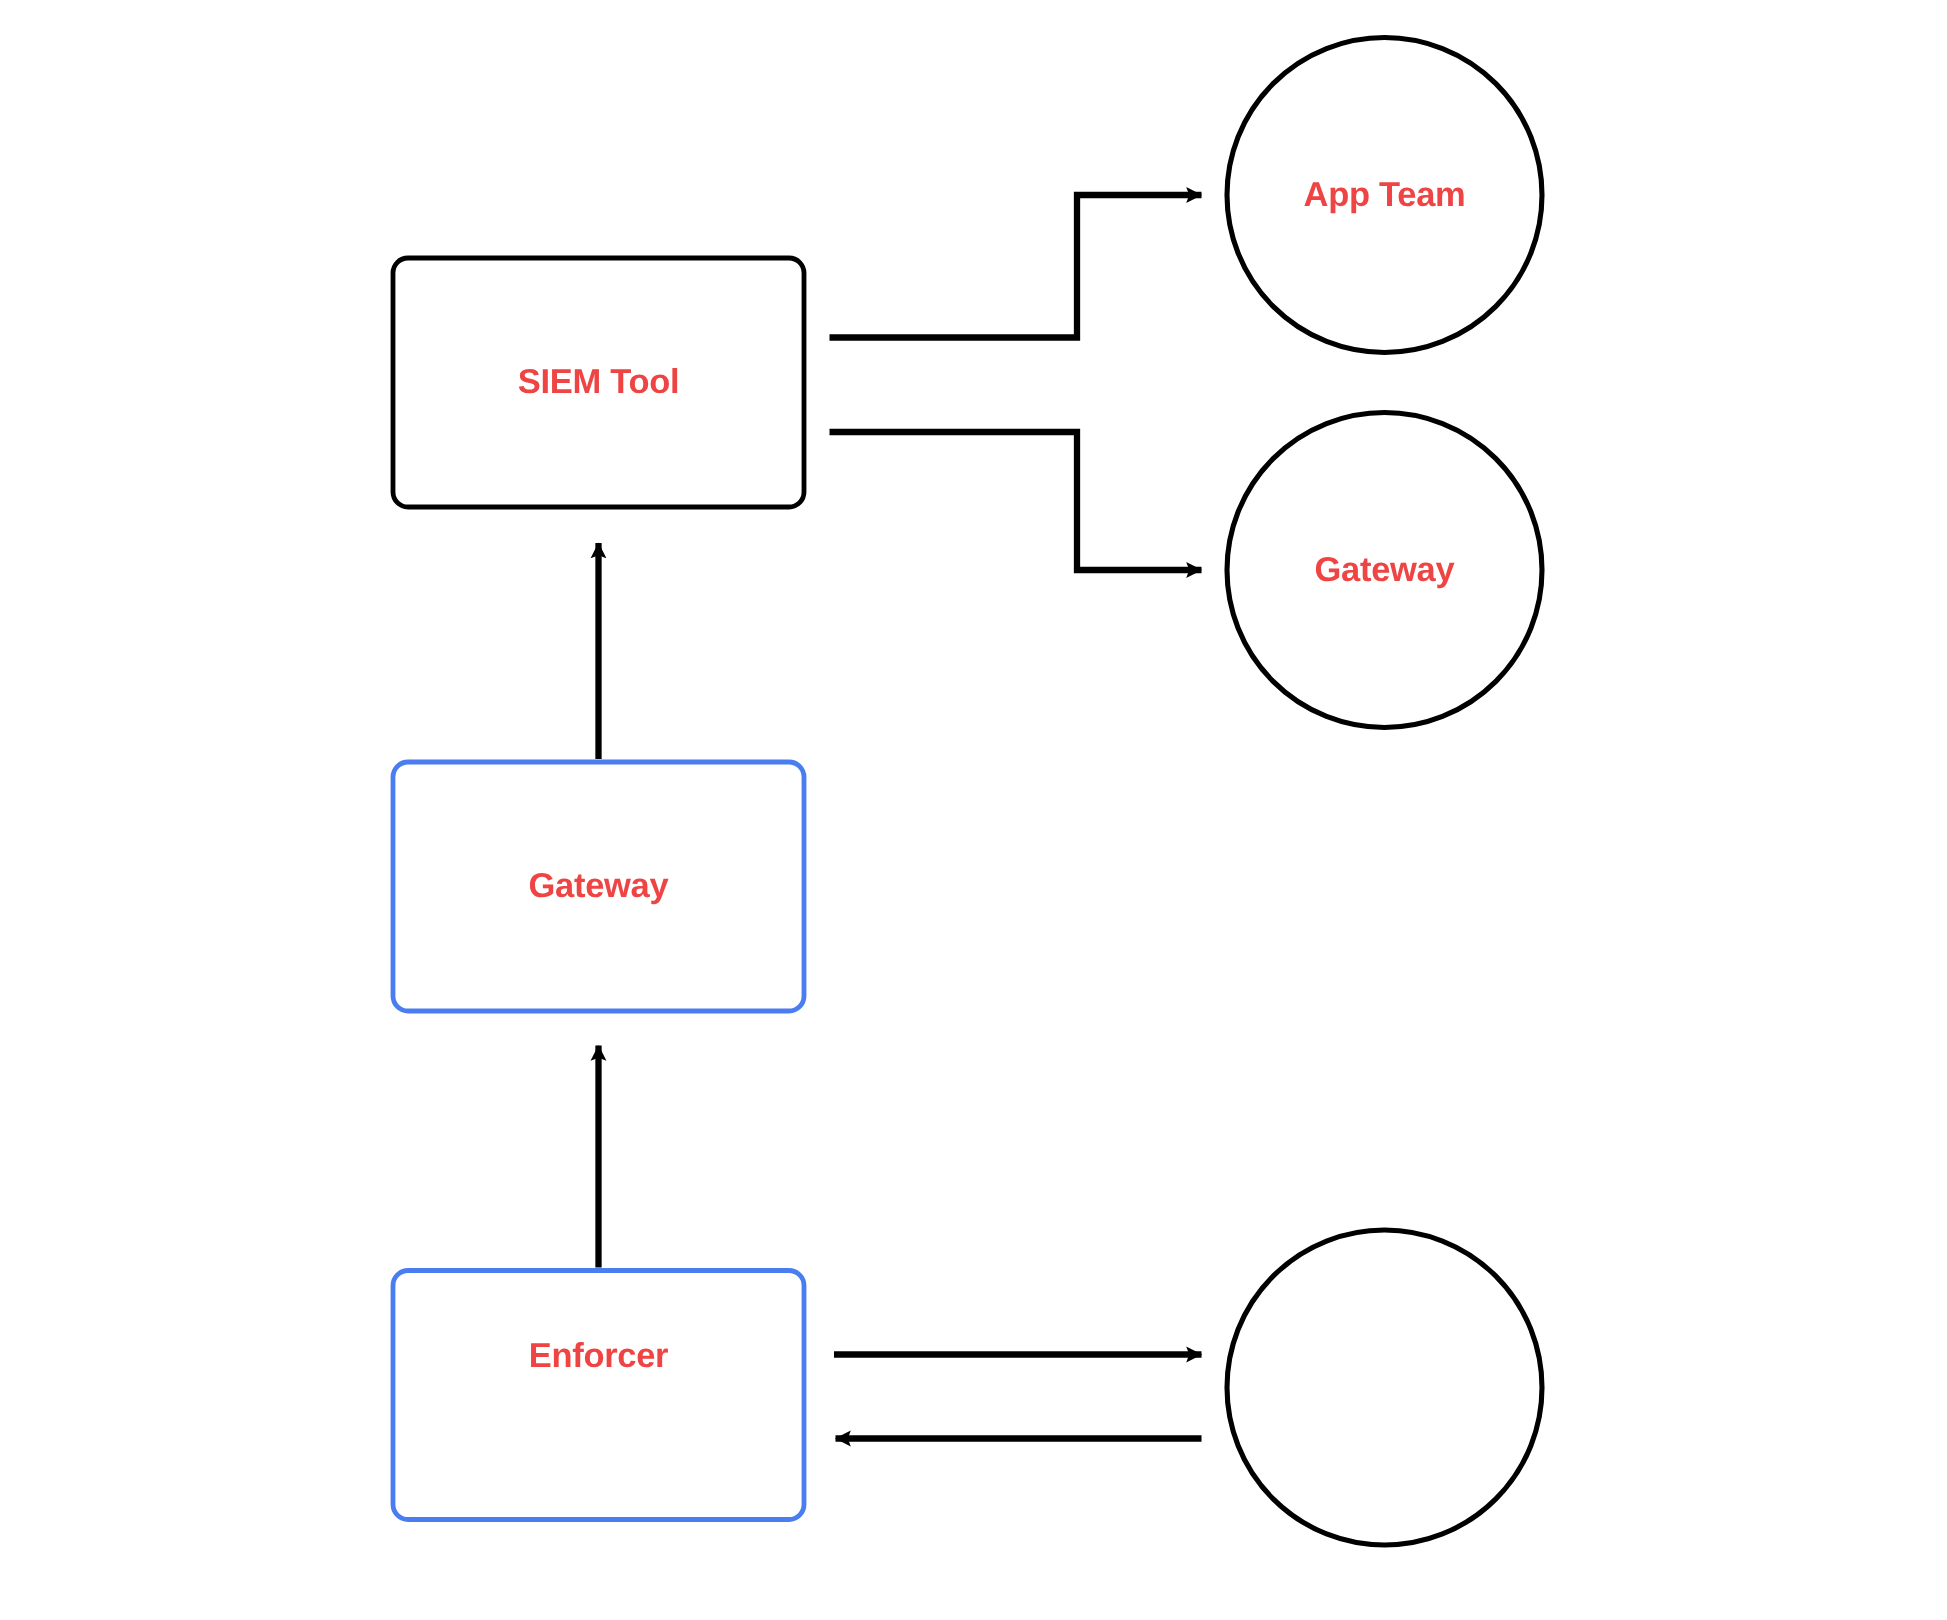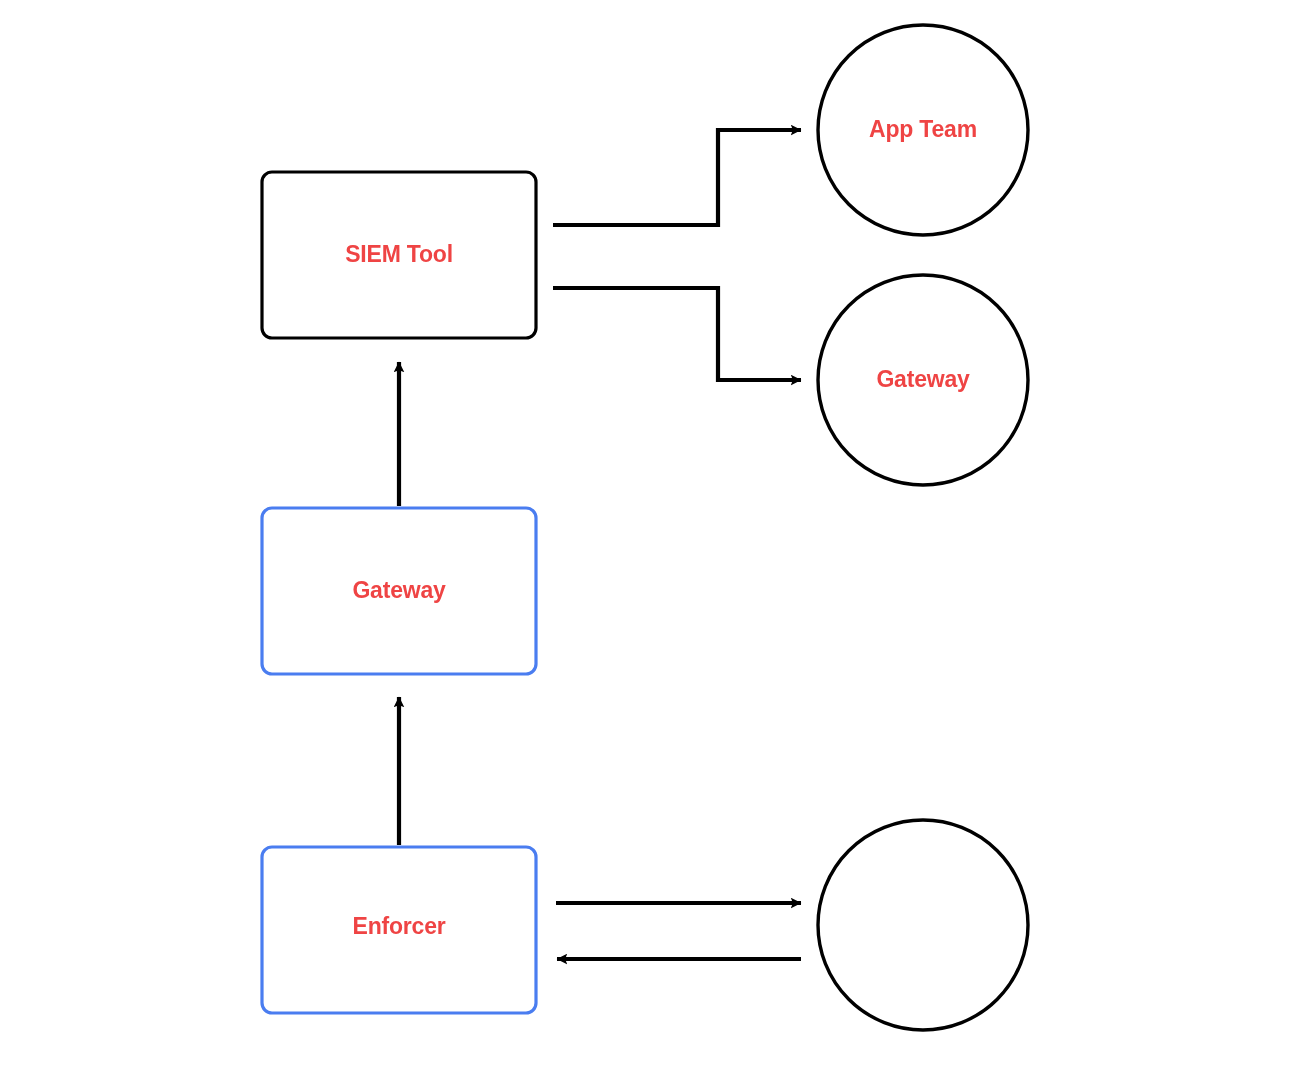"Enforcer" div.node-label { top: 854px -> 831px }
